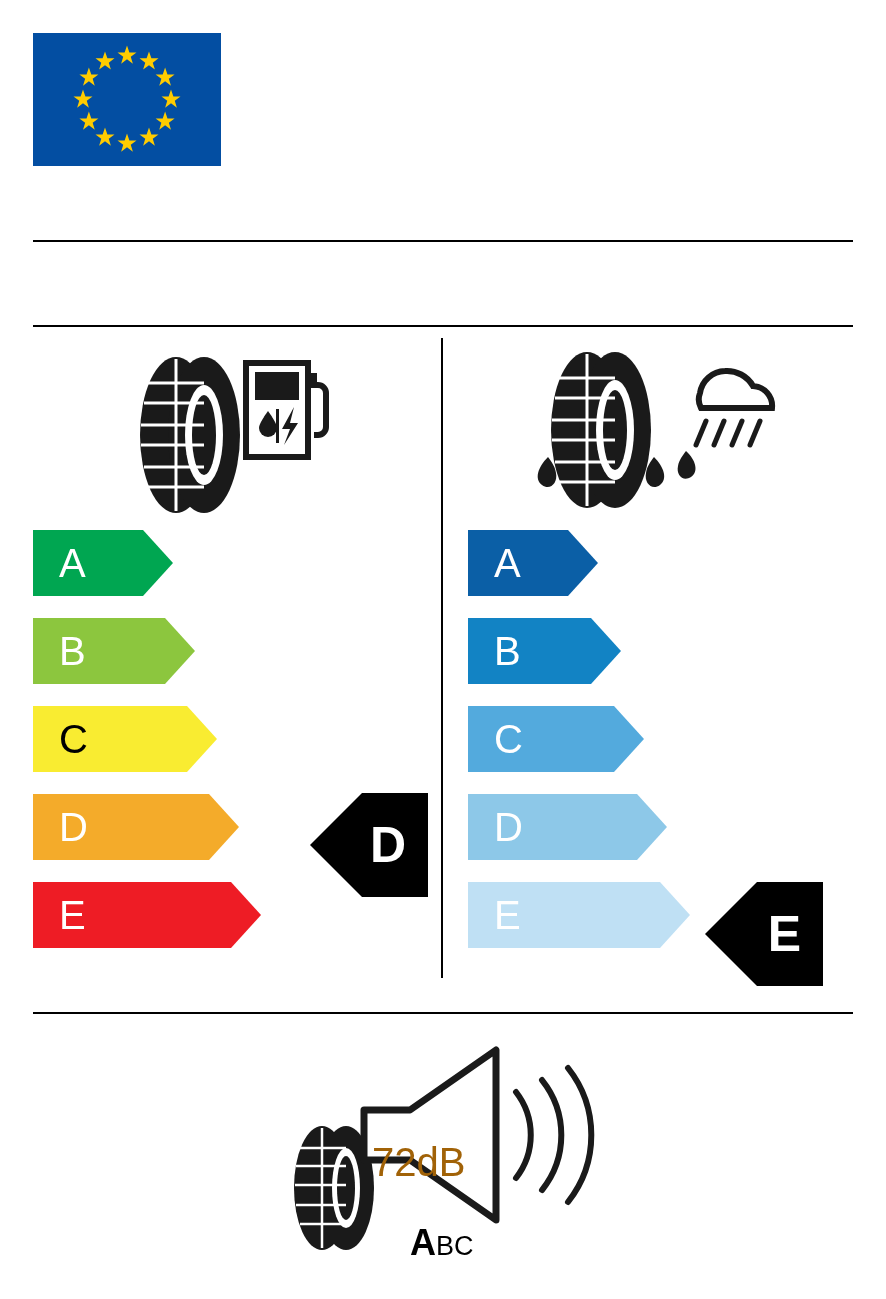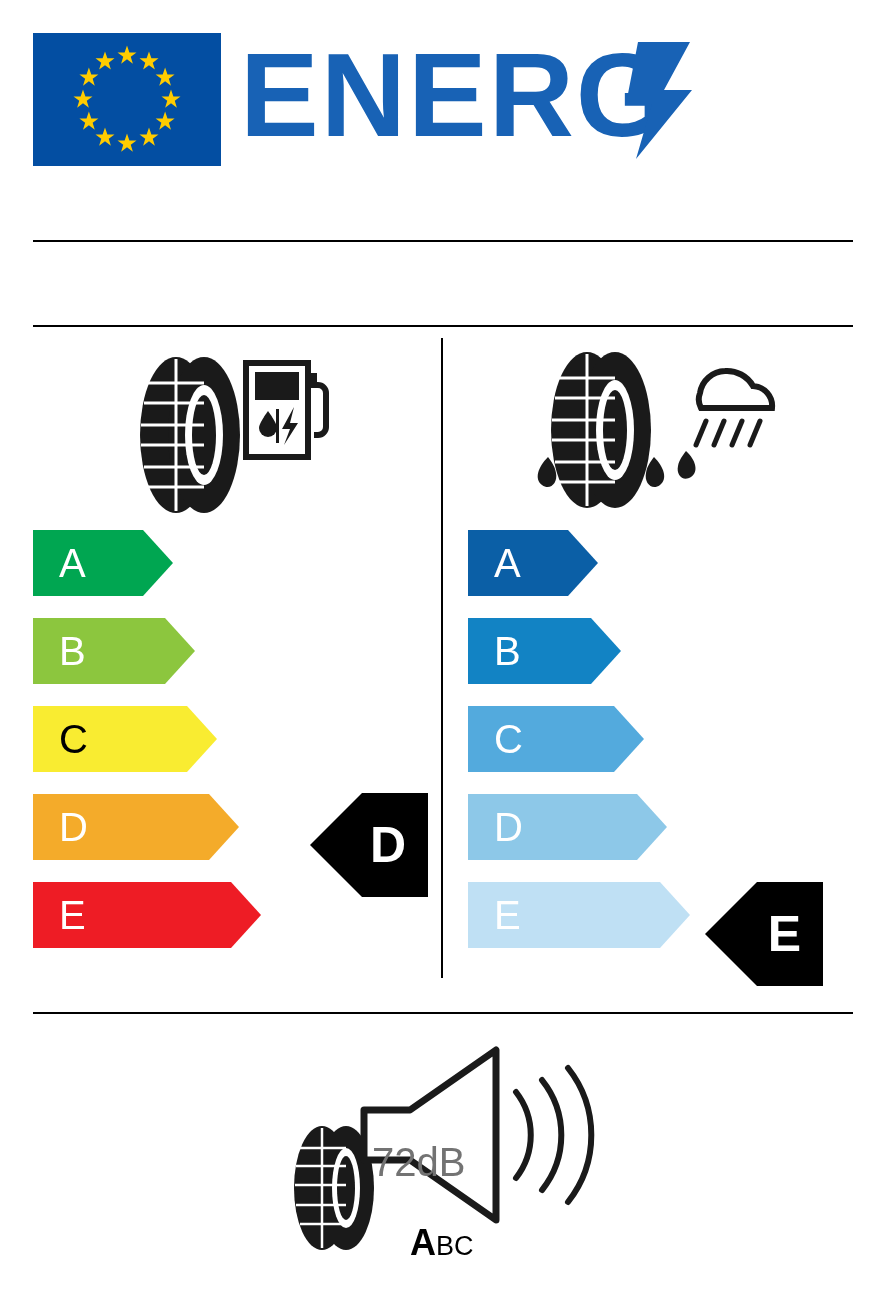"ENERG" div.energ-word { html: <div> <svg> <text>ENERG</text> <polygon></polygon> </svg> </div> -> none }
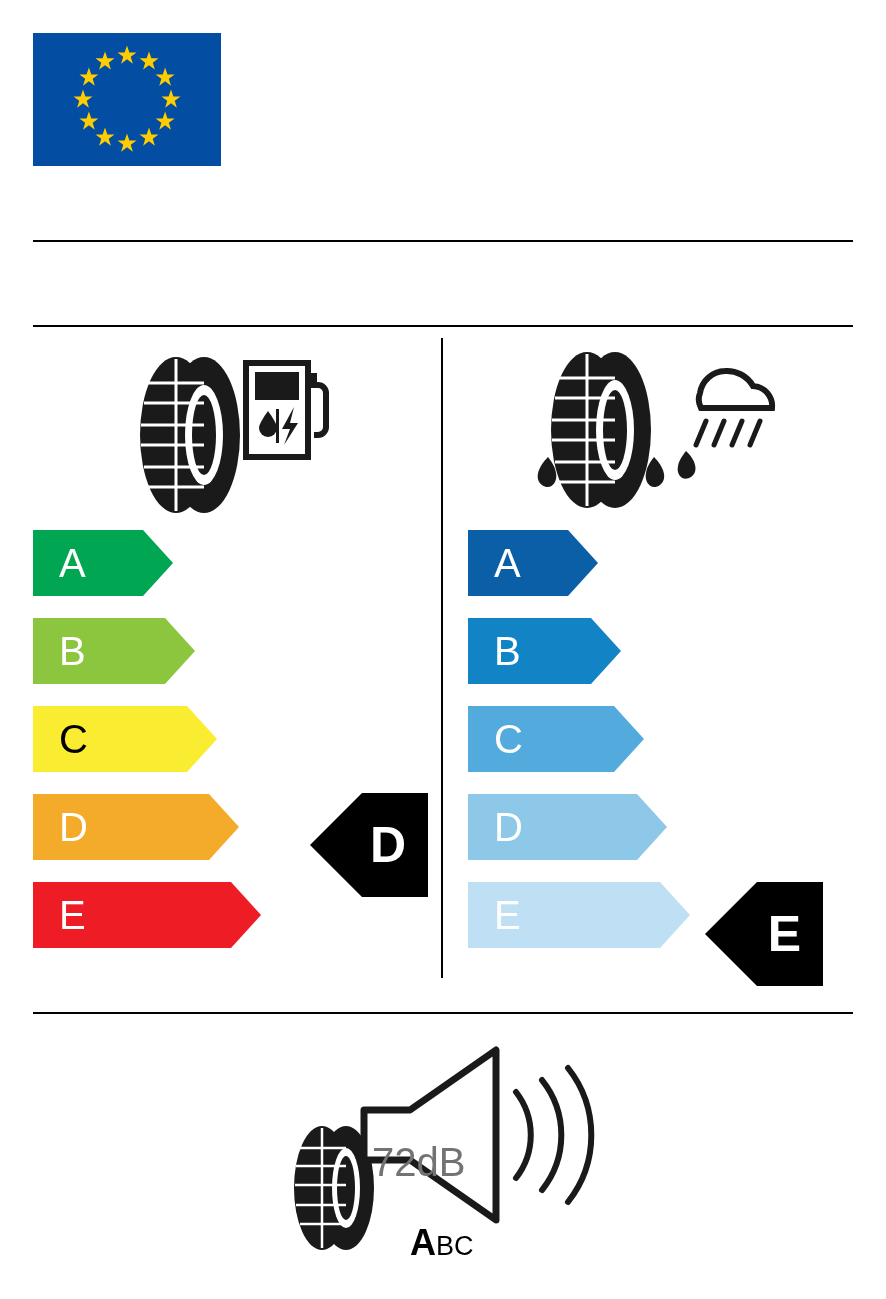"72dB" .db-value { color: #737373 -> #a16207 }
